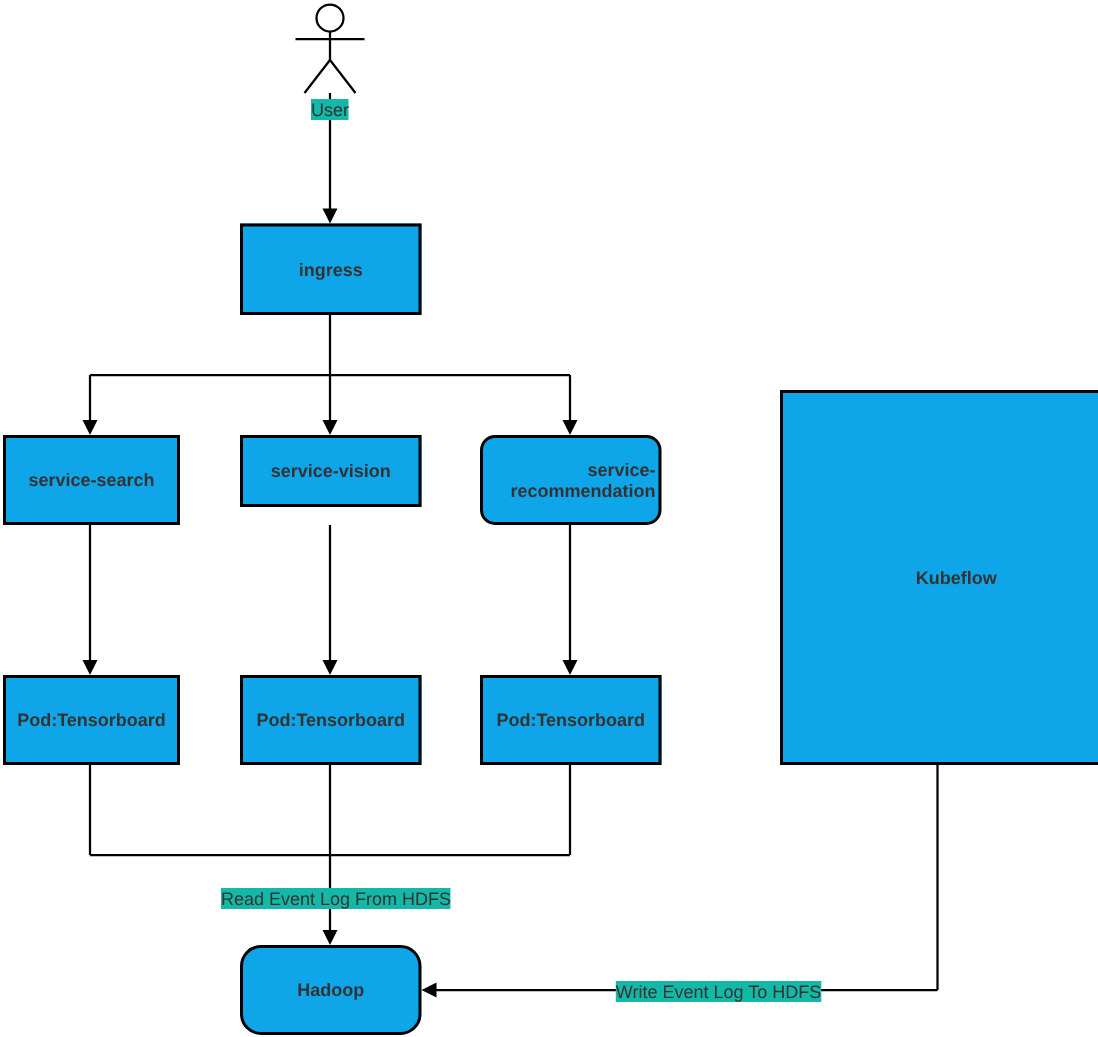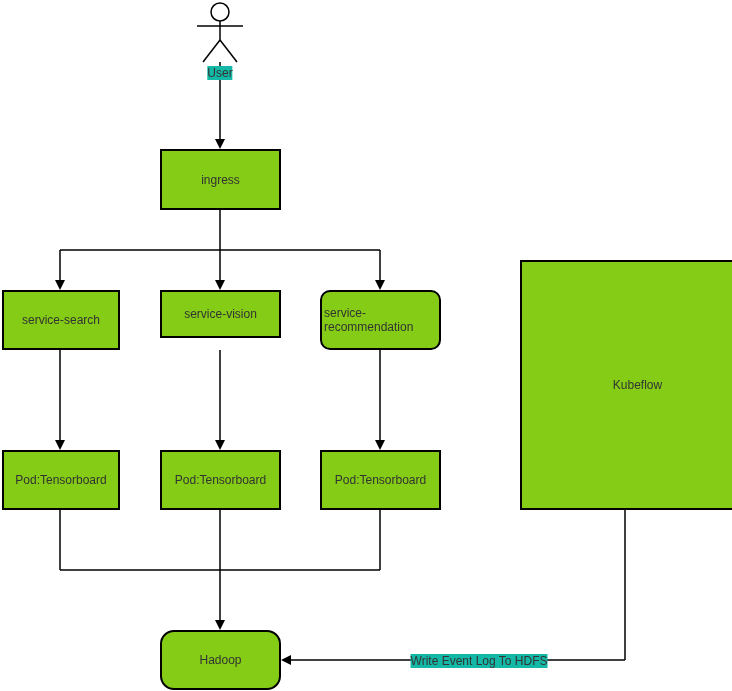"ingress" .node { background: #84cc16 -> #0ea5e9; font-weight: none -> bold; text-align: left -> right }
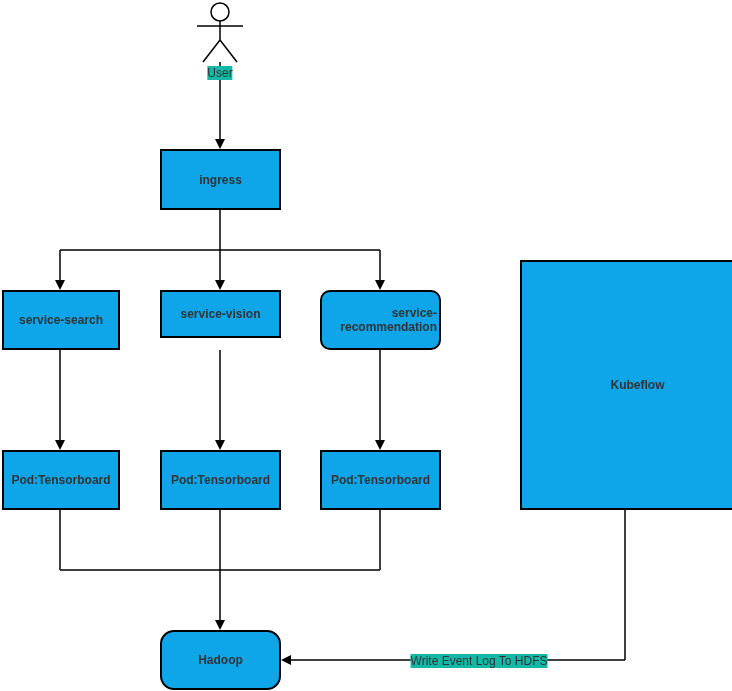"Read Event Log From HDFS" div.edge-label { html: none -> <div>Read Event Log From HDFS</div> }
